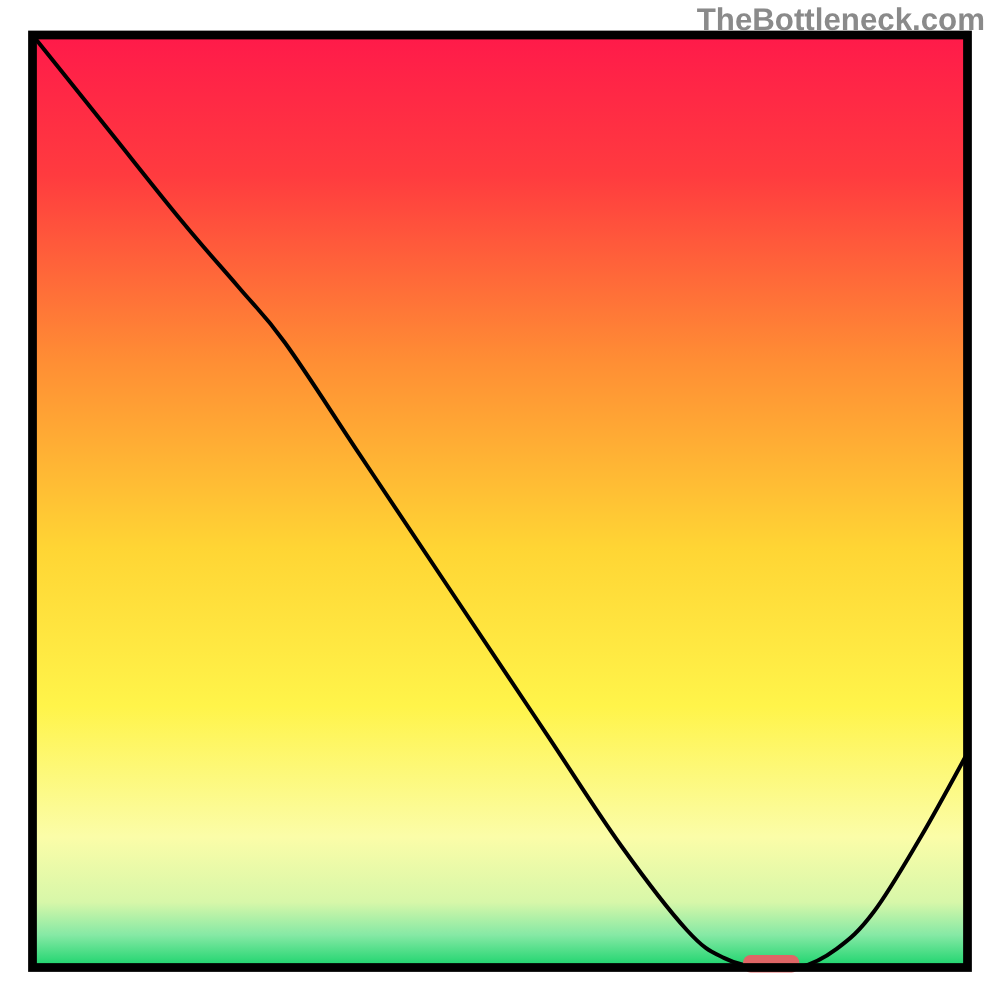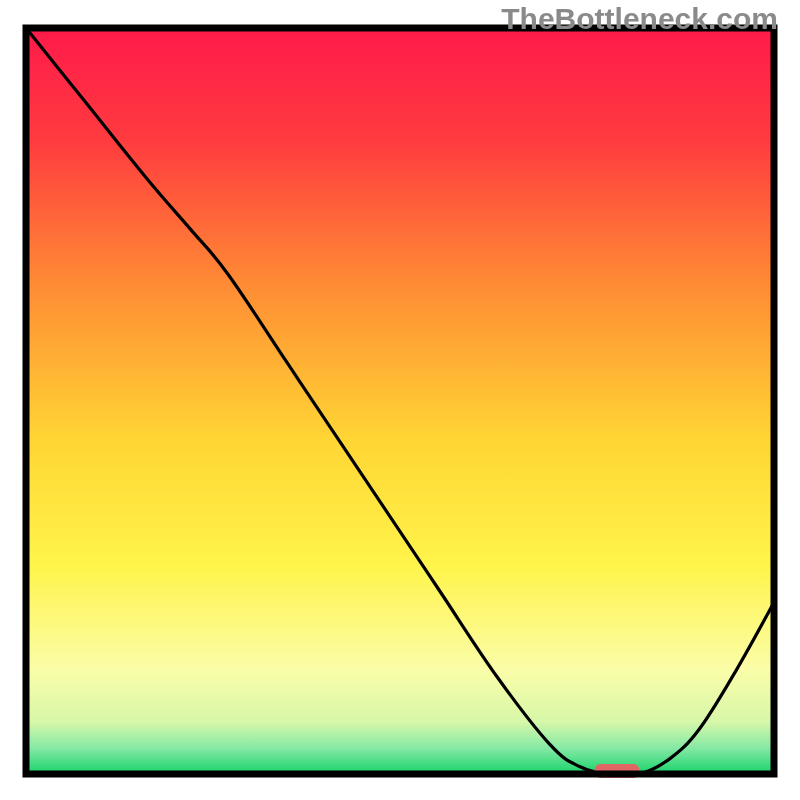"TheBottleneck.com" .watermark { font-size: 30px -> 25px; right: 22px -> 12px }
